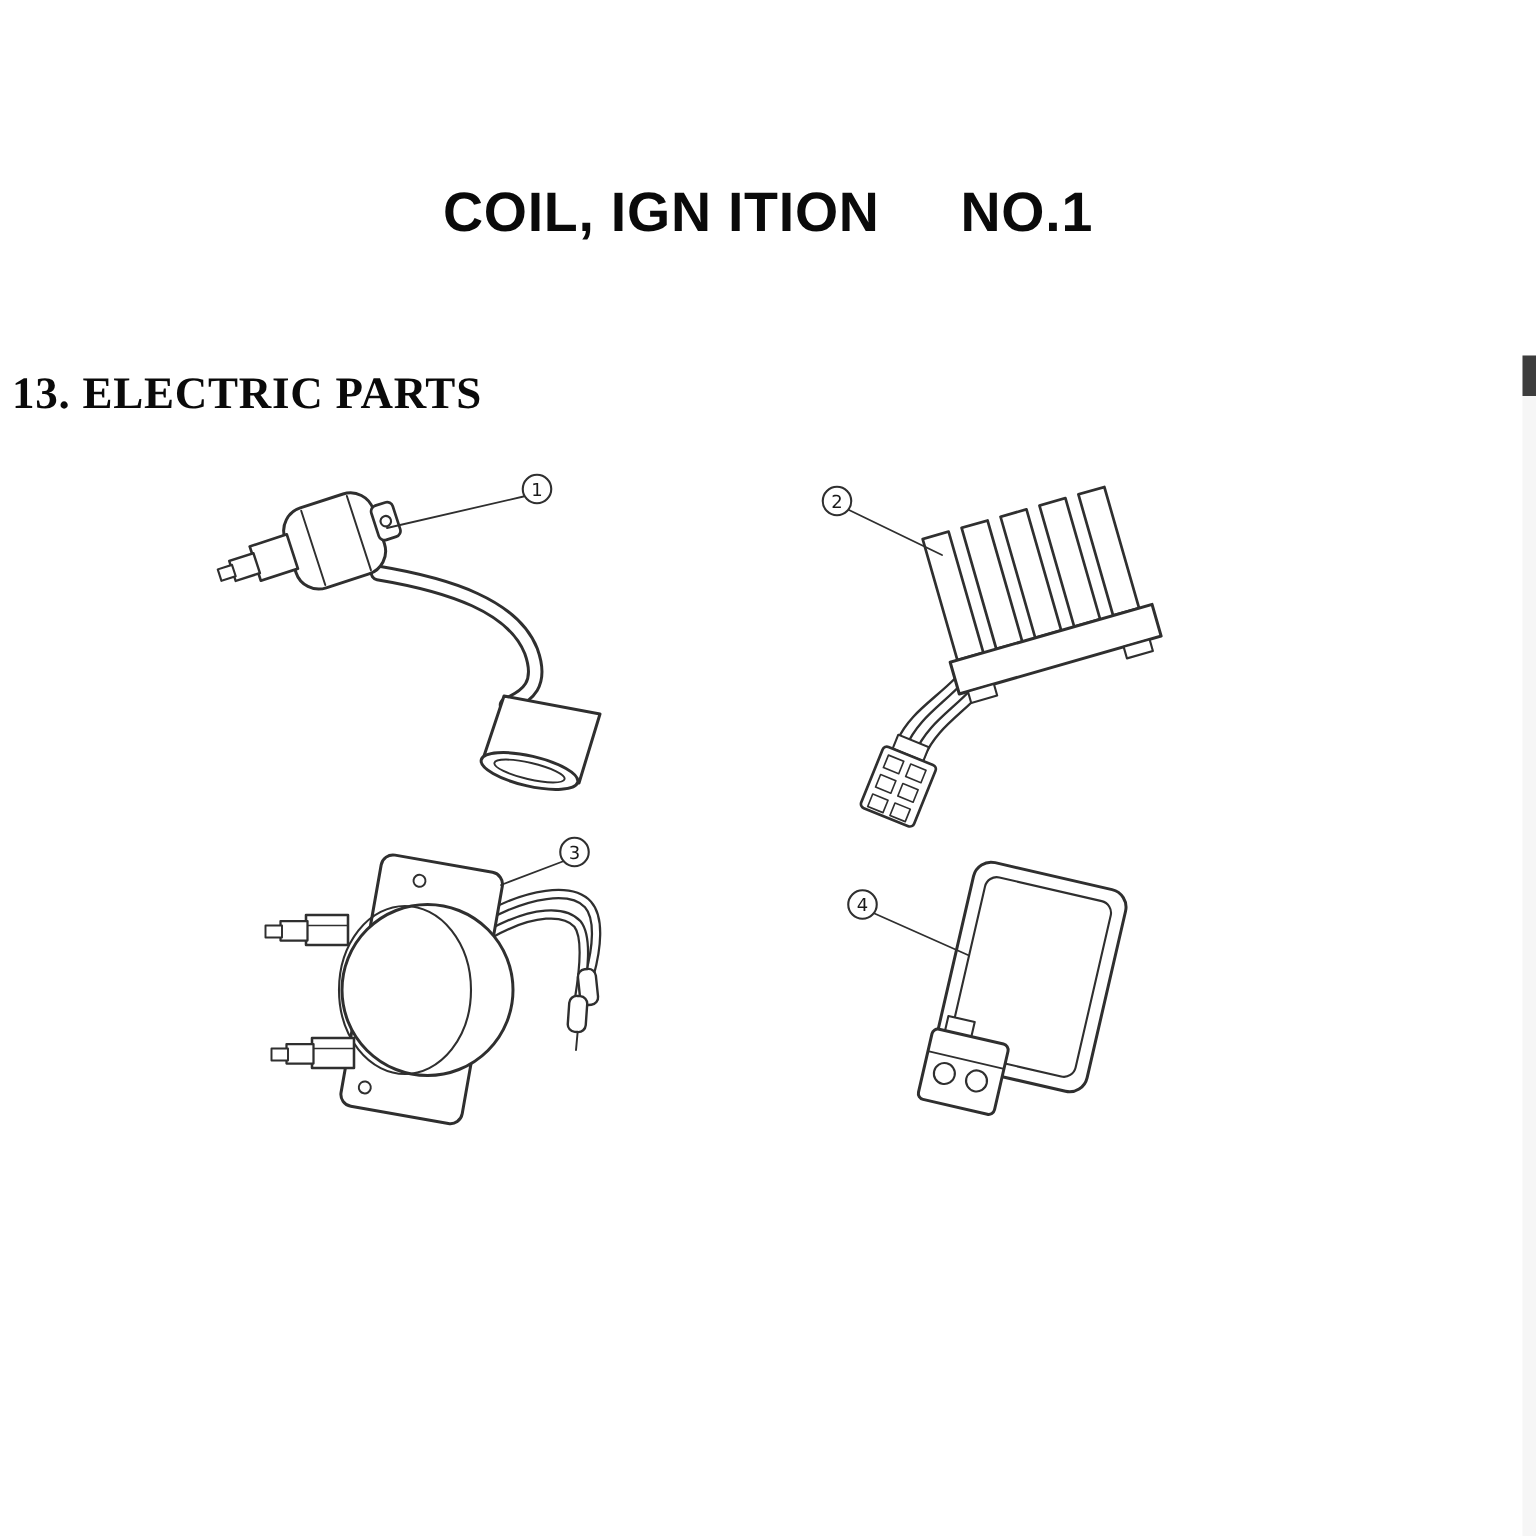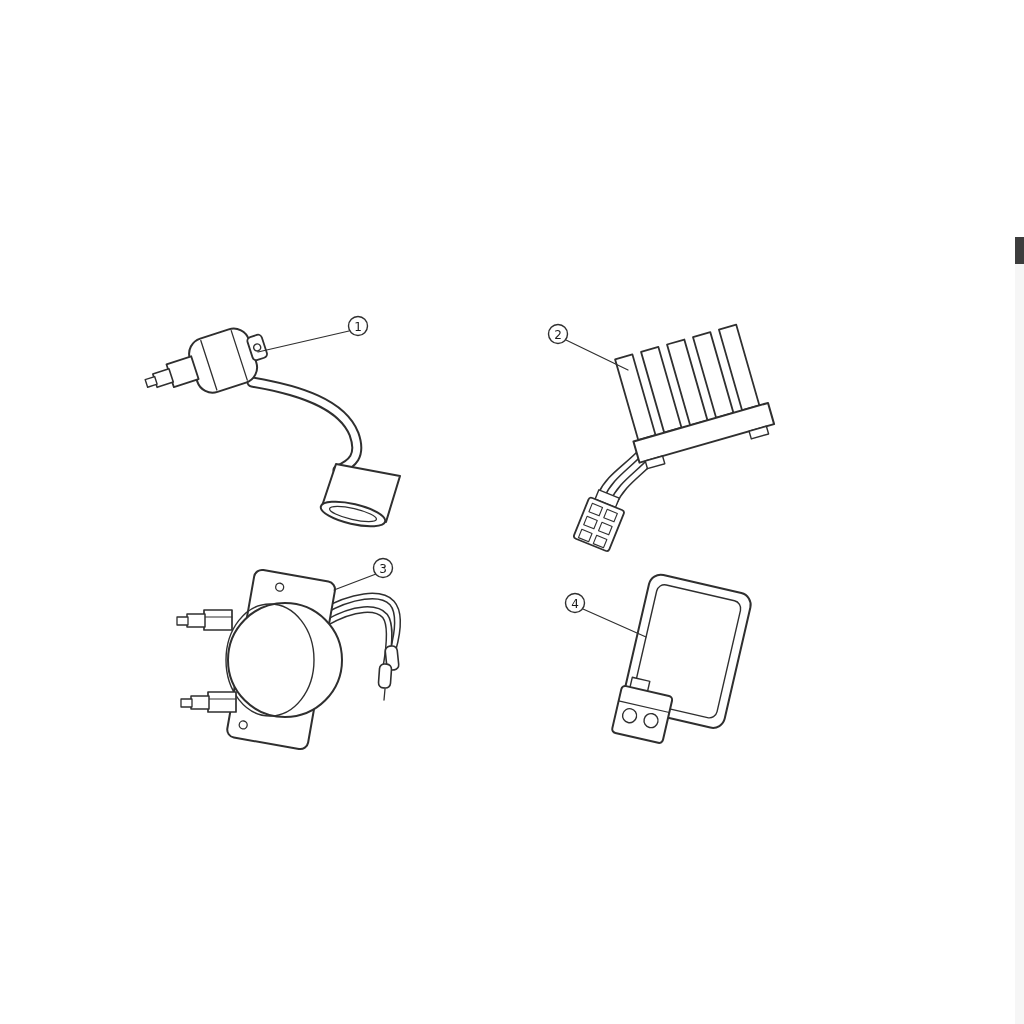"COIL, IGN ITION NO.1" h1.title { html: none -> <h1>COIL, IGN ITION NO.1</h1> }
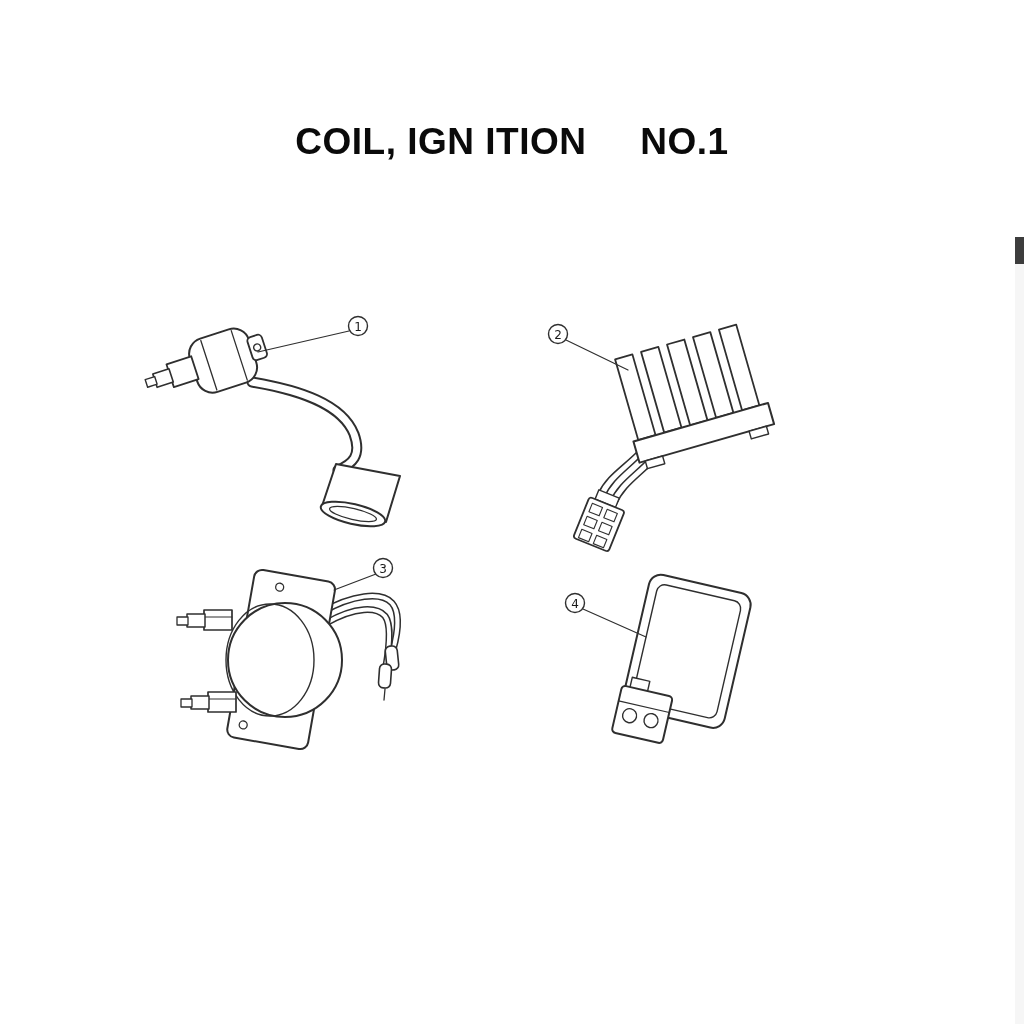"13. ELECTRIC PARTS" h2.section-heading { html: none -> <h2>13. ELECTRIC PARTS</h2> }
